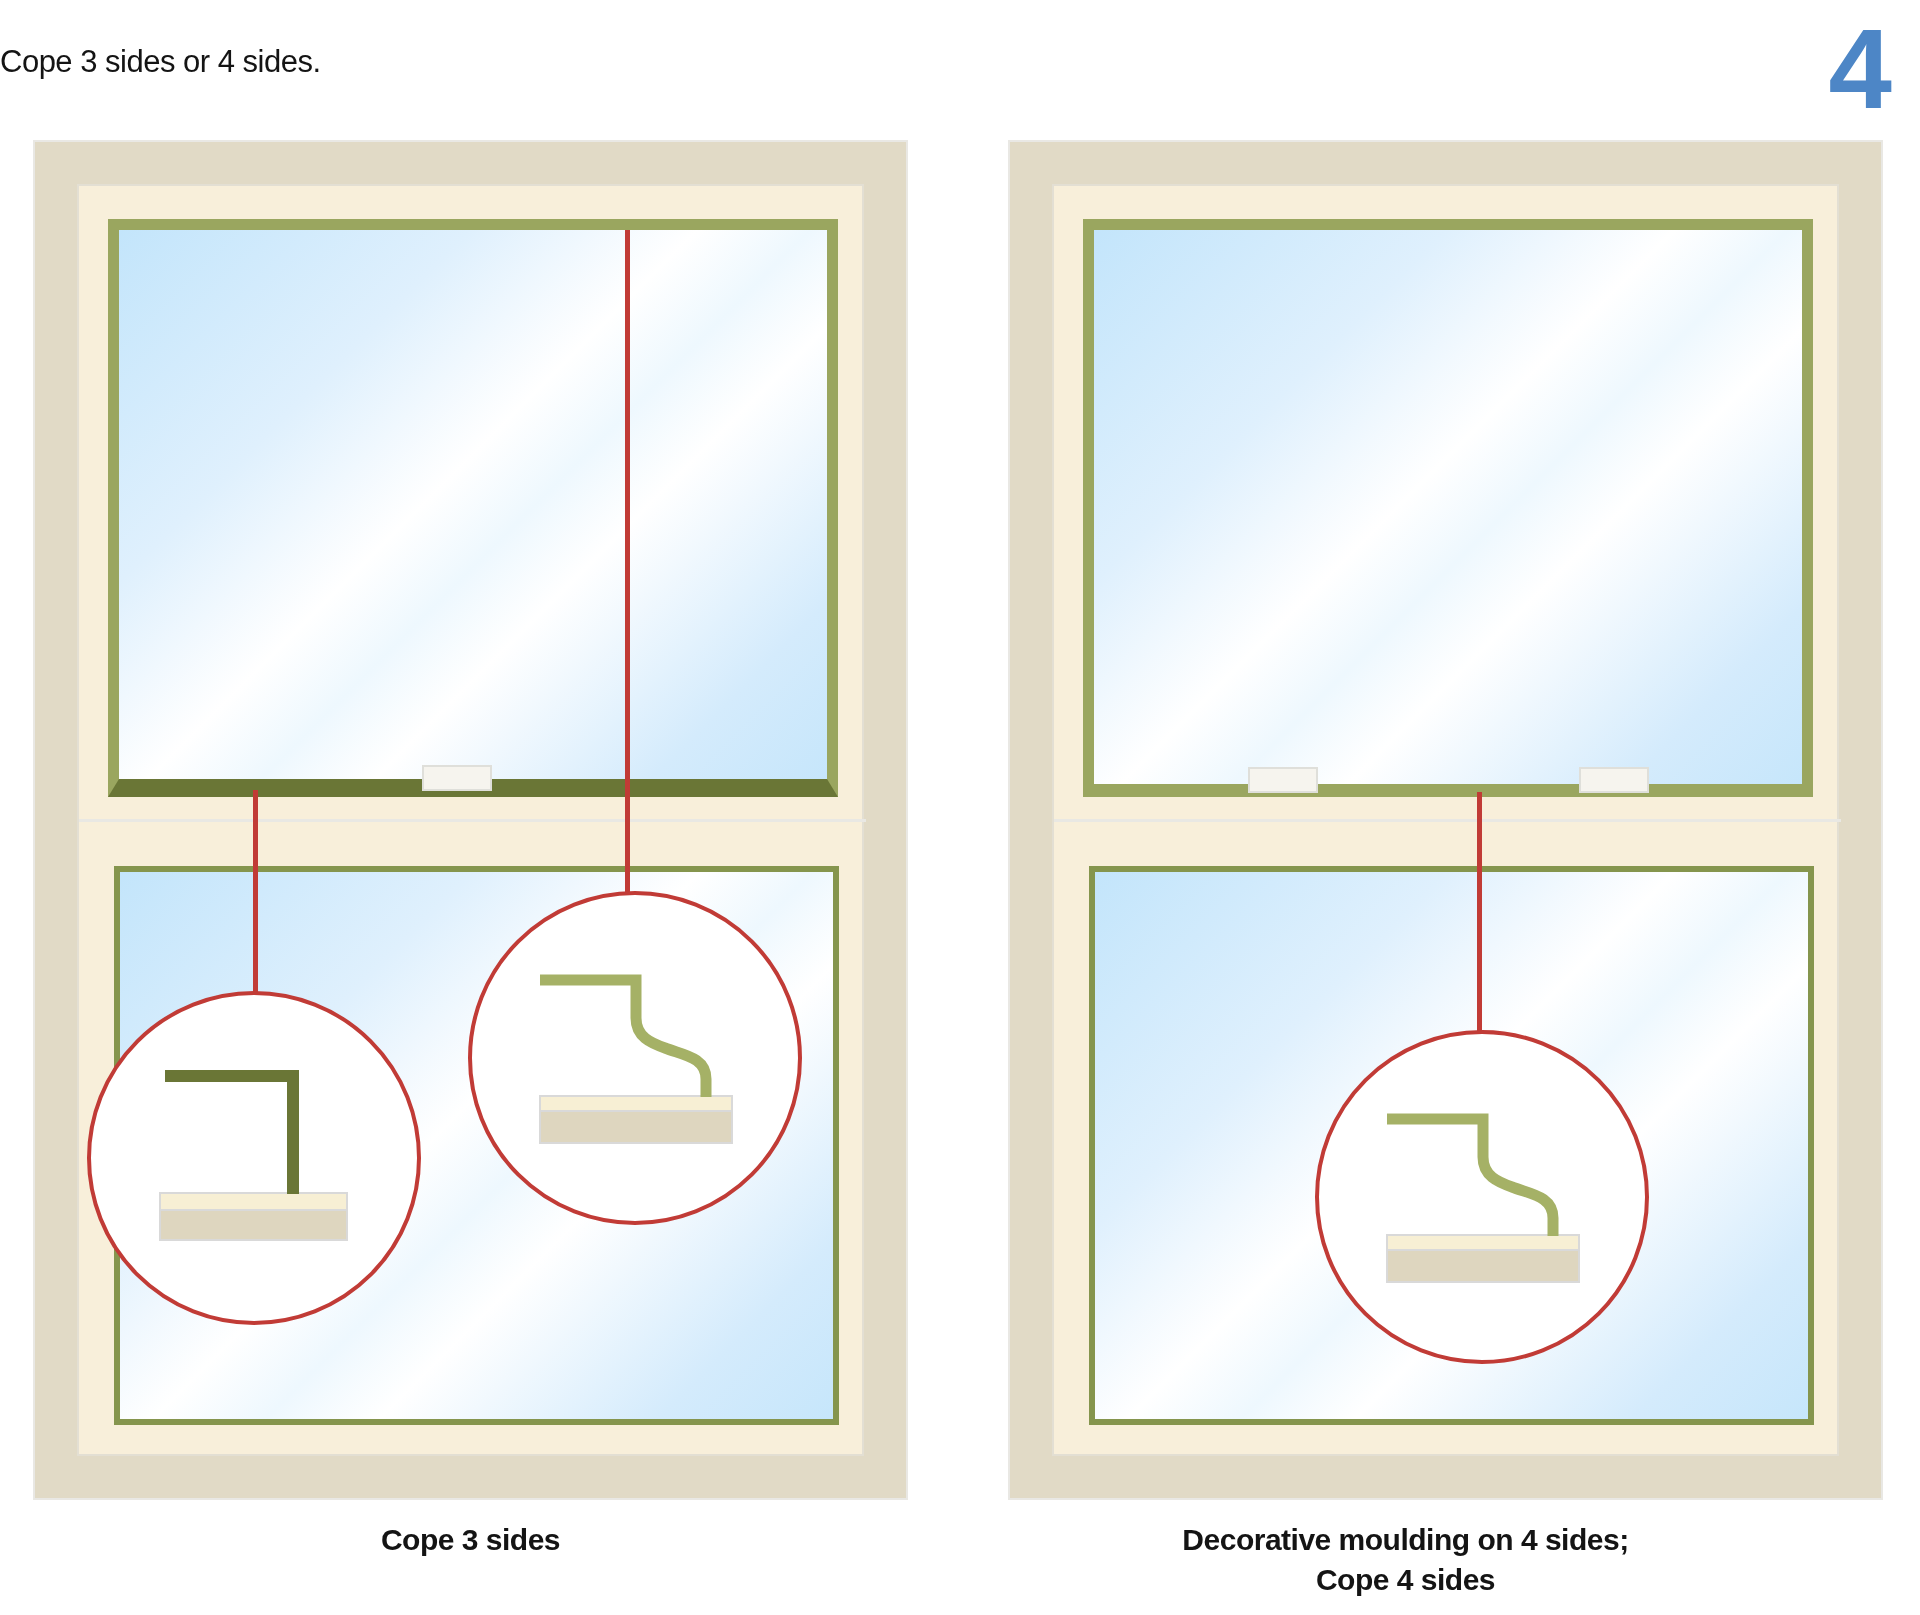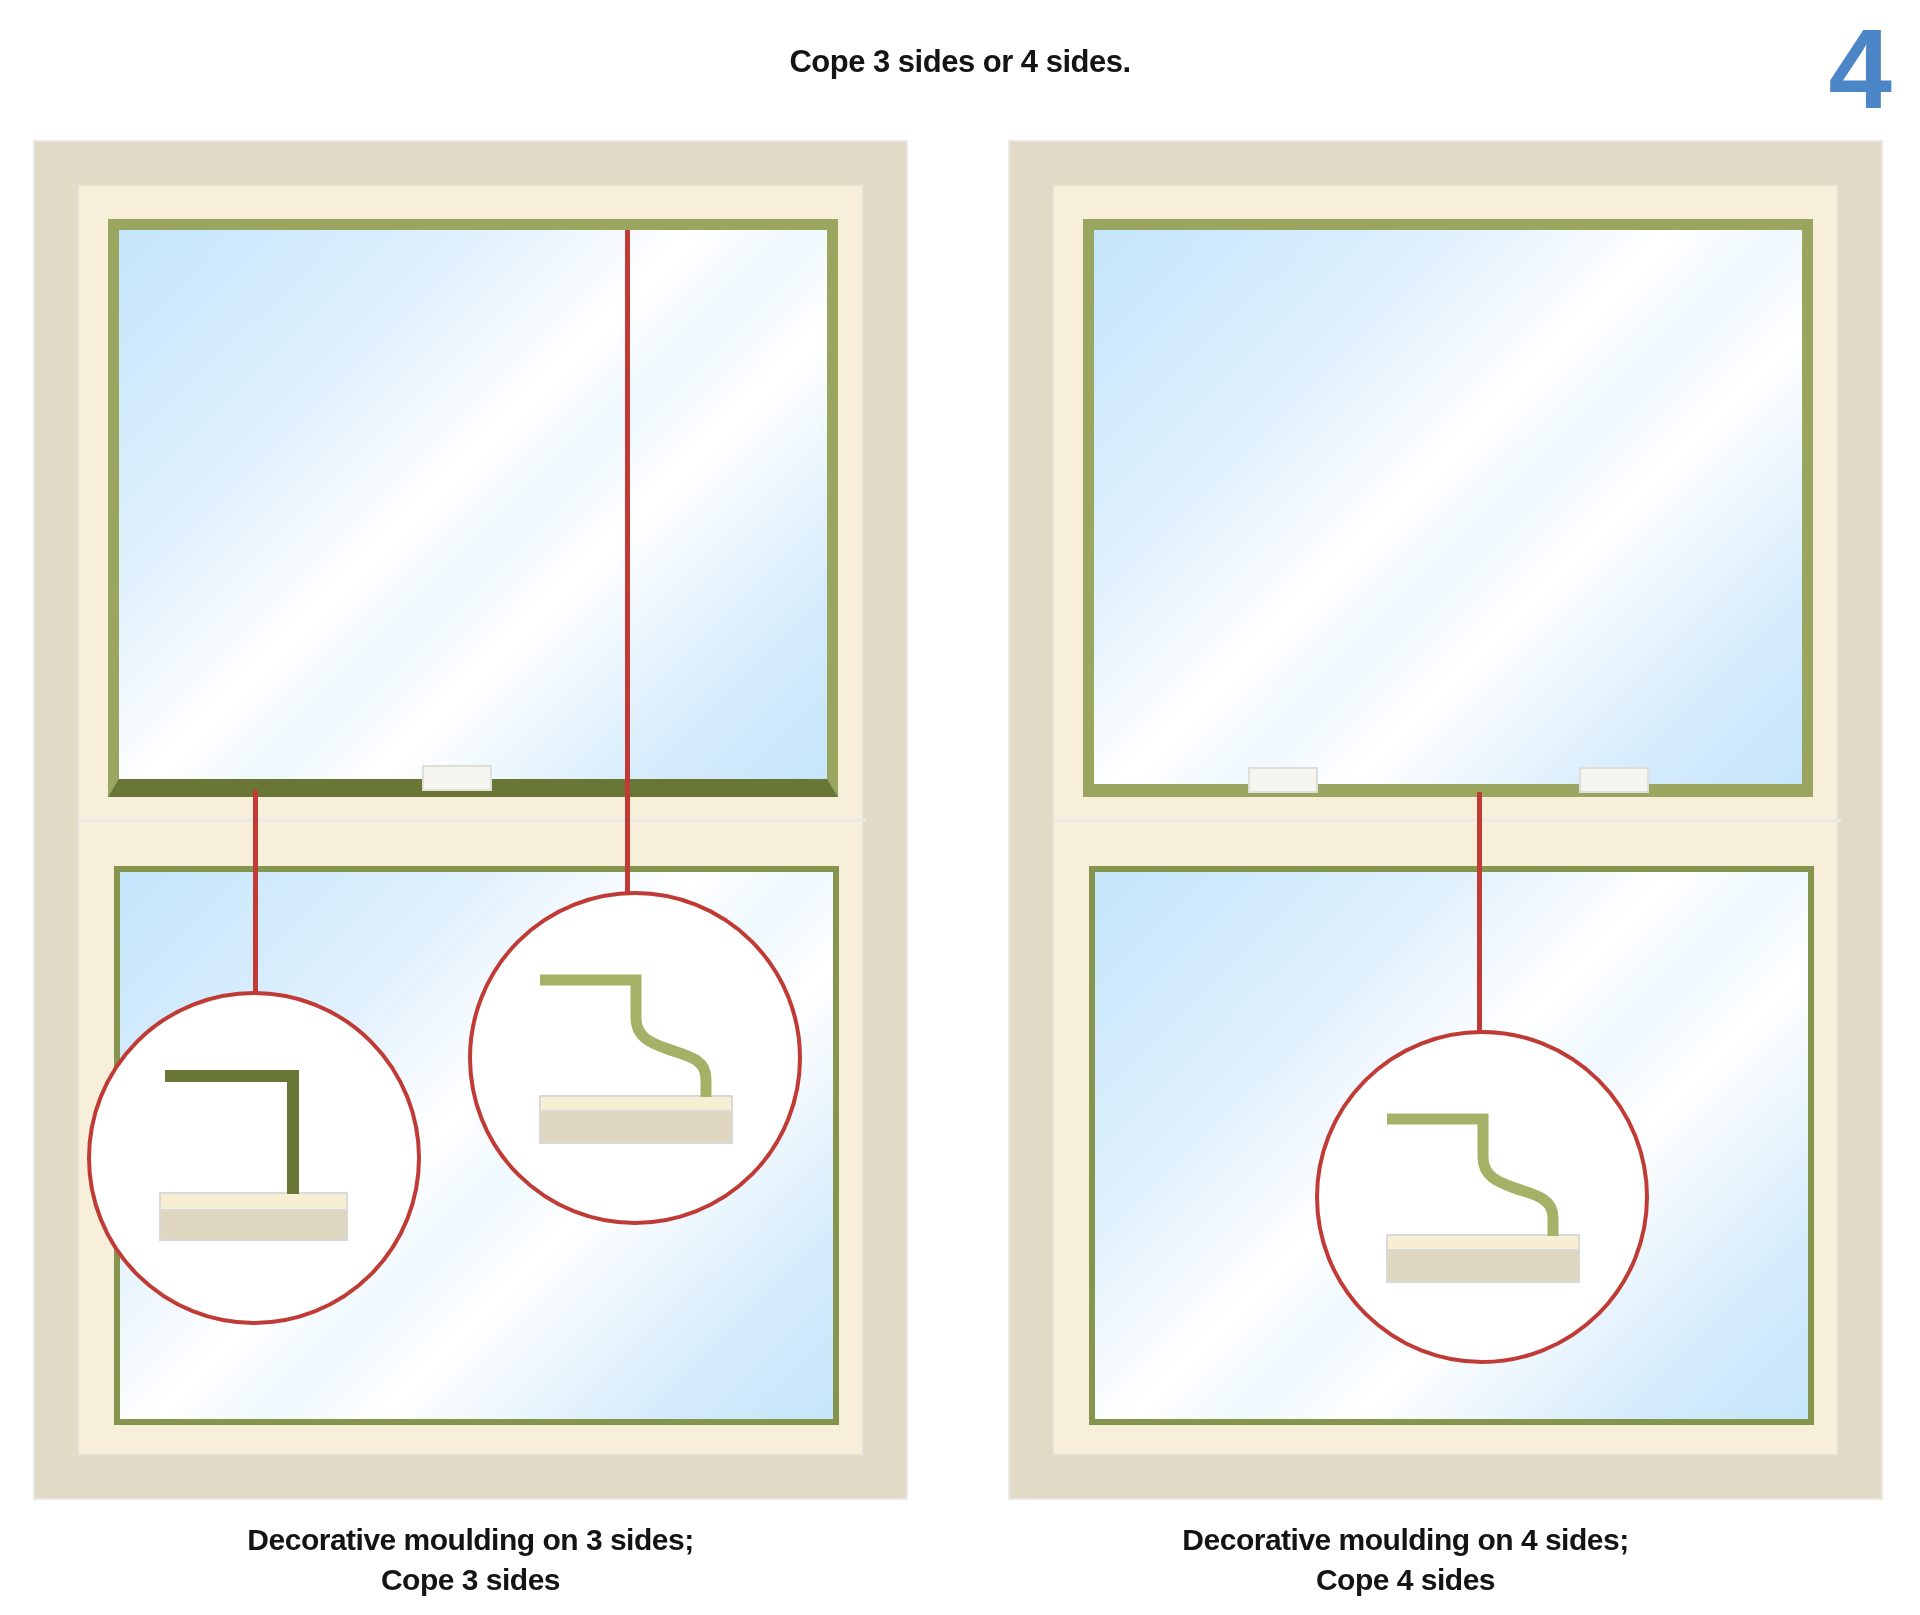"Cope 3 sides or 4" .figure-title { font-weight: bold -> normal; text-align: center -> none }
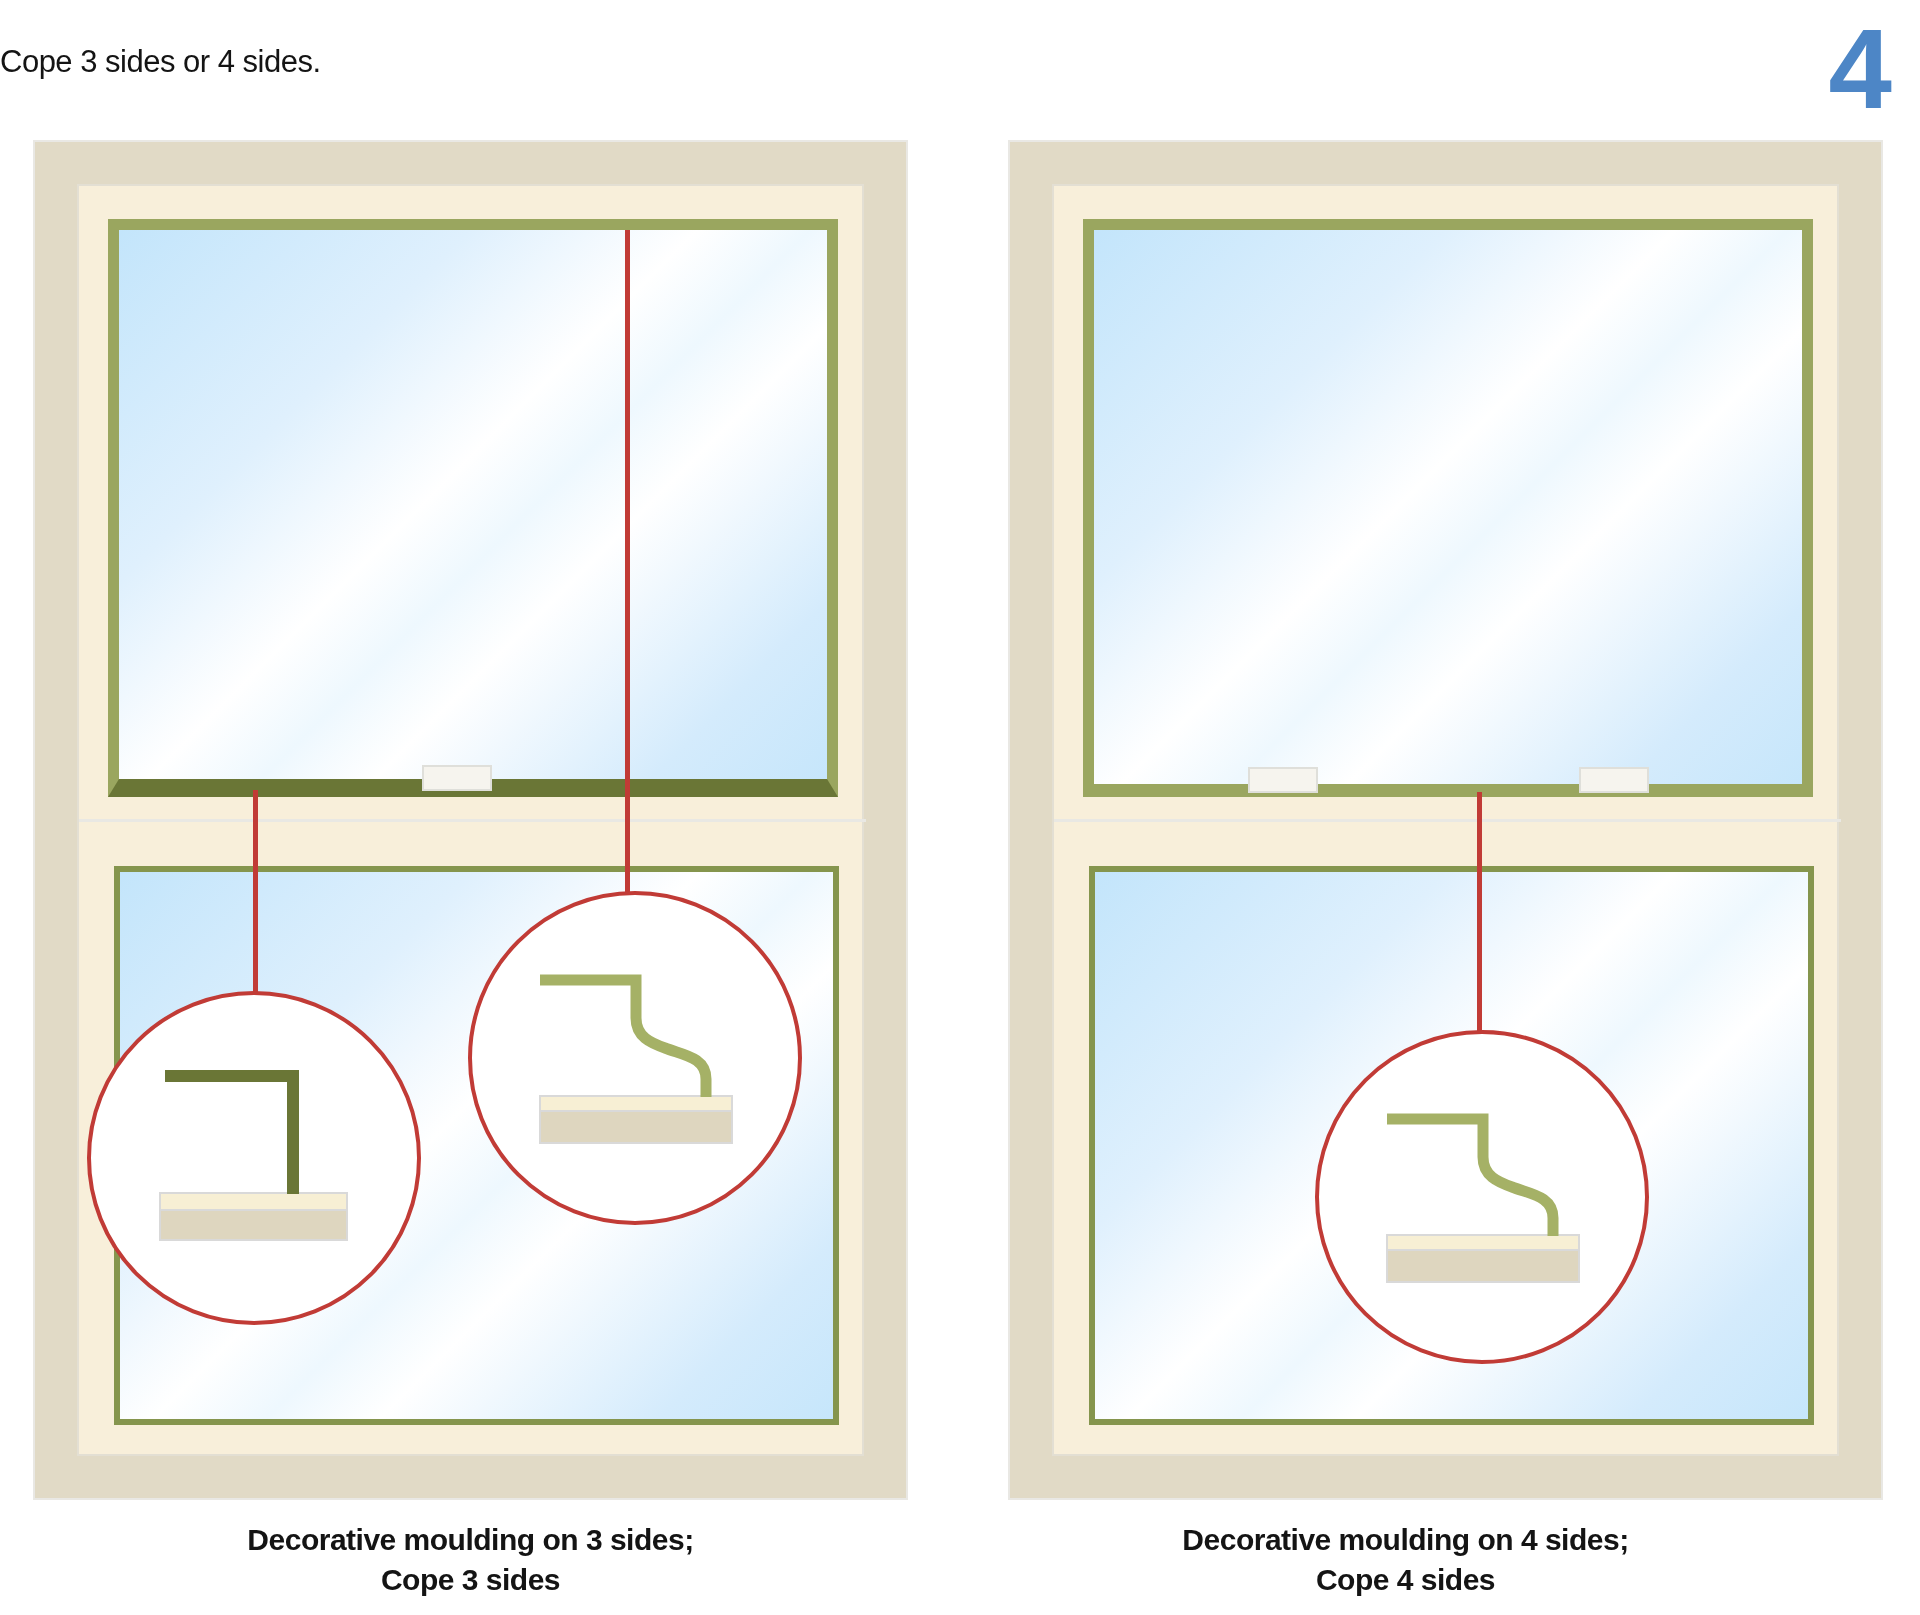"Decorative moulding on 3 sides;" div { html: <div>Decorative moulding on 3 sides;</div> -> none }
